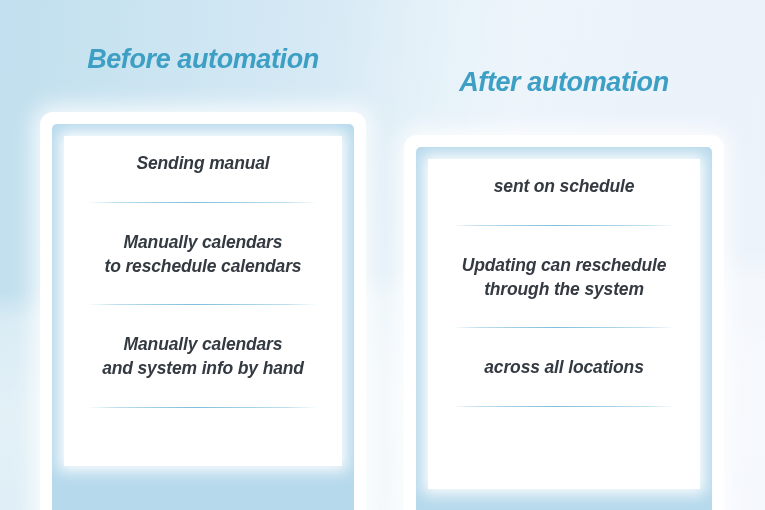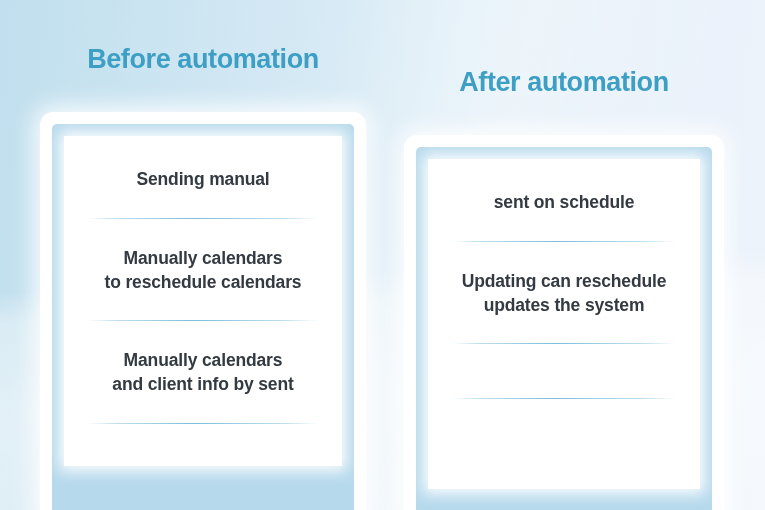"Before automation" #stage { font-style: none -> italic }
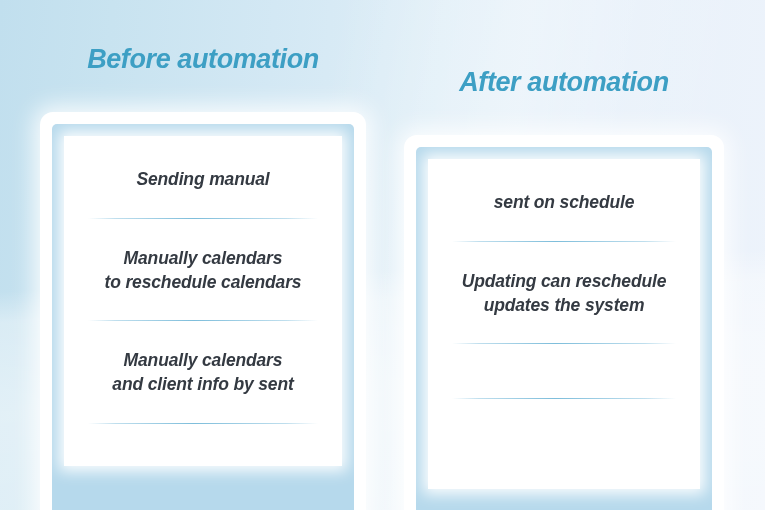"Sending manual" .row:first-child { padding-top: 32px -> 16px }
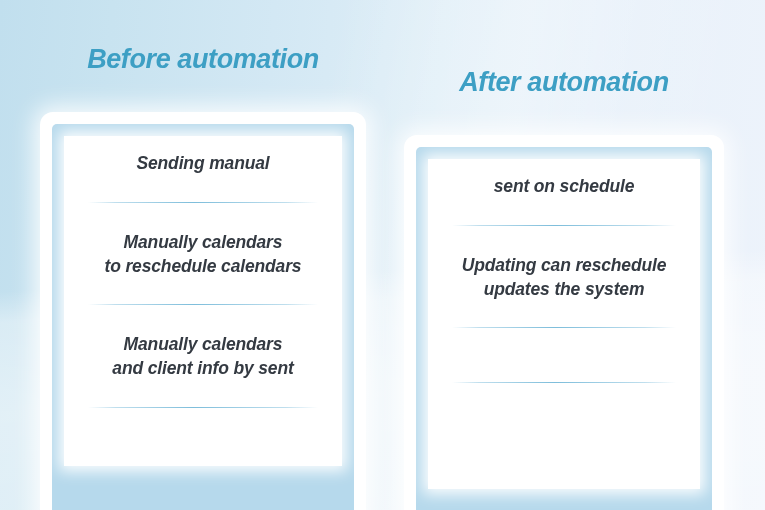"updates the system" span.item-line { text: updates -> through }
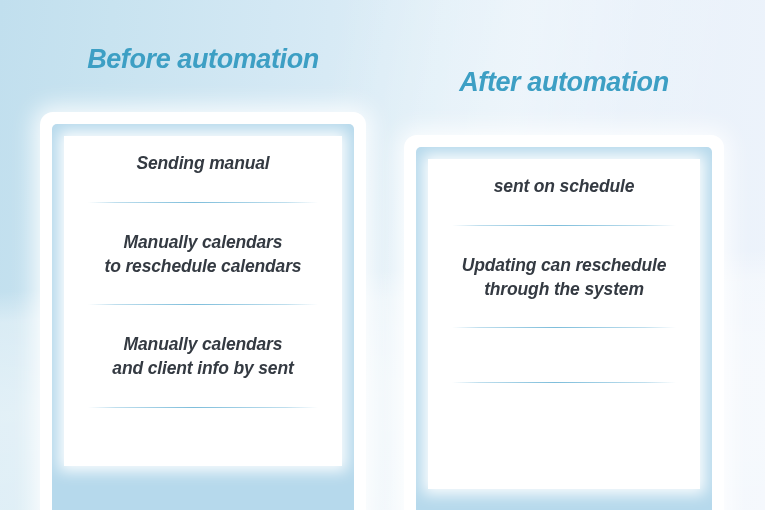"and client info by sent" span.item-line { text: client info by sent -> system info by hand }
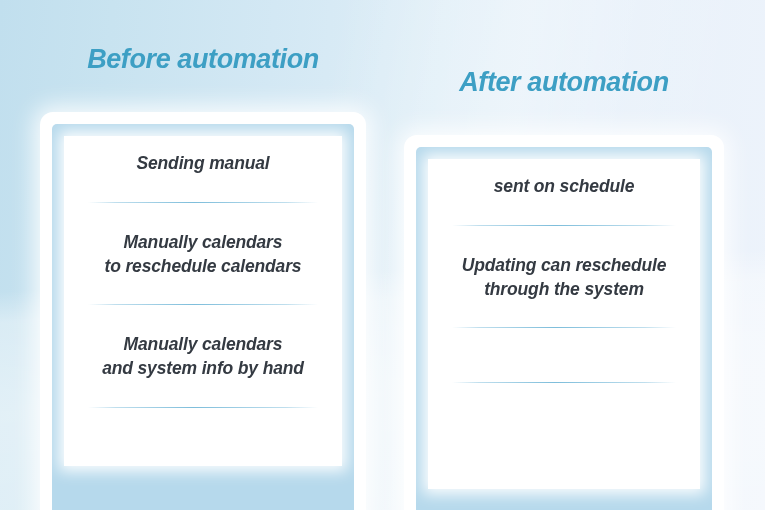"across all locations" span.item-line { html: none -> <span>across all locations</span> }
